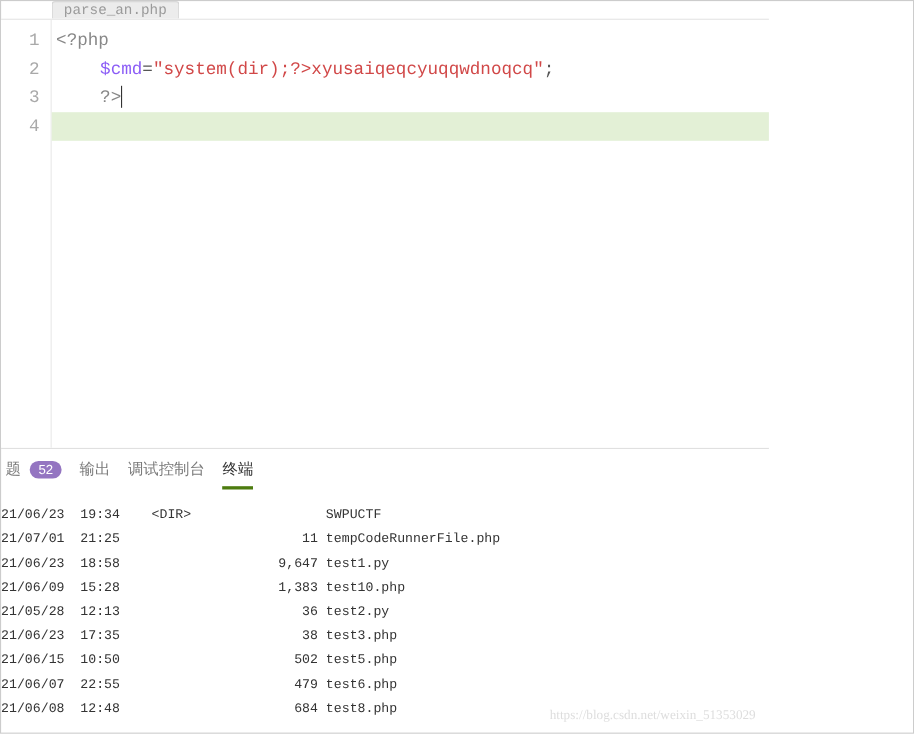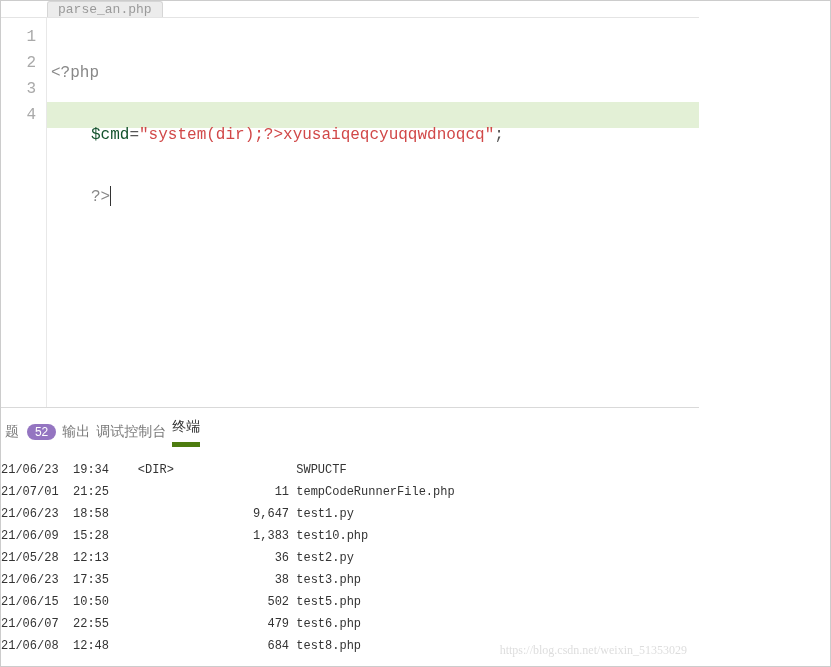"<?php" .code-line { margin-top: 36px -> none }
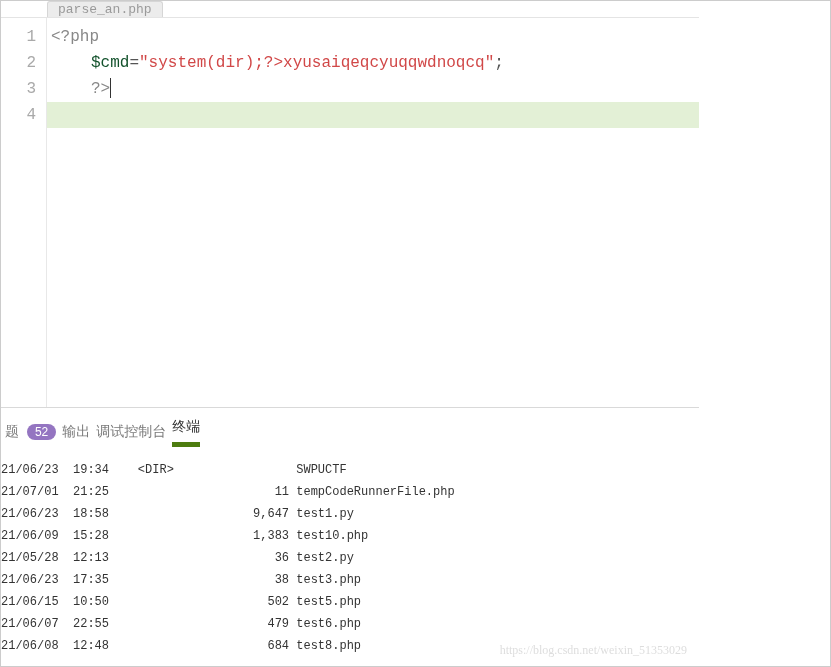"$cmd" .tok-var { color: #14532d -> #8b5cf6 }
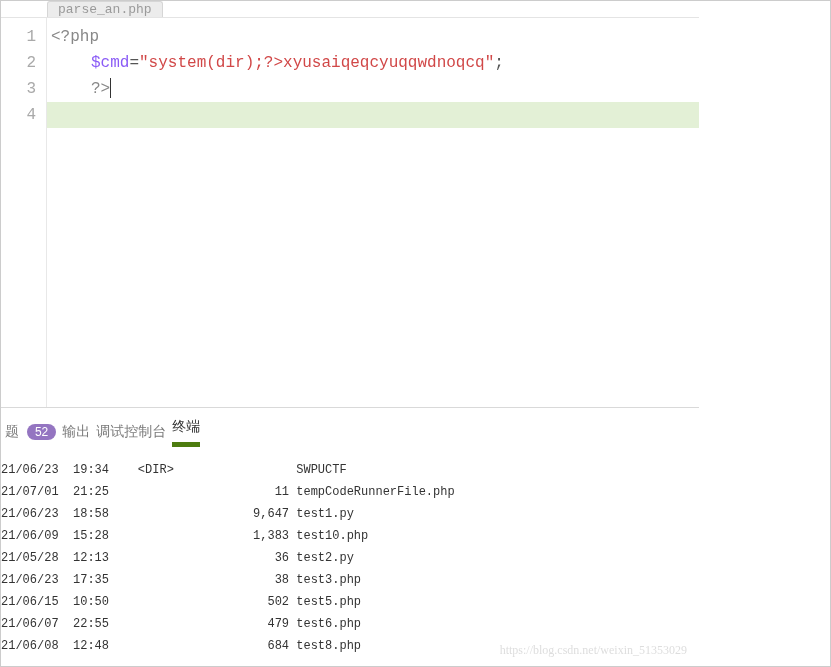"题 52" .panel-tabs { align-items: flex-end -> flex-start; gap: 6px -> 16px }
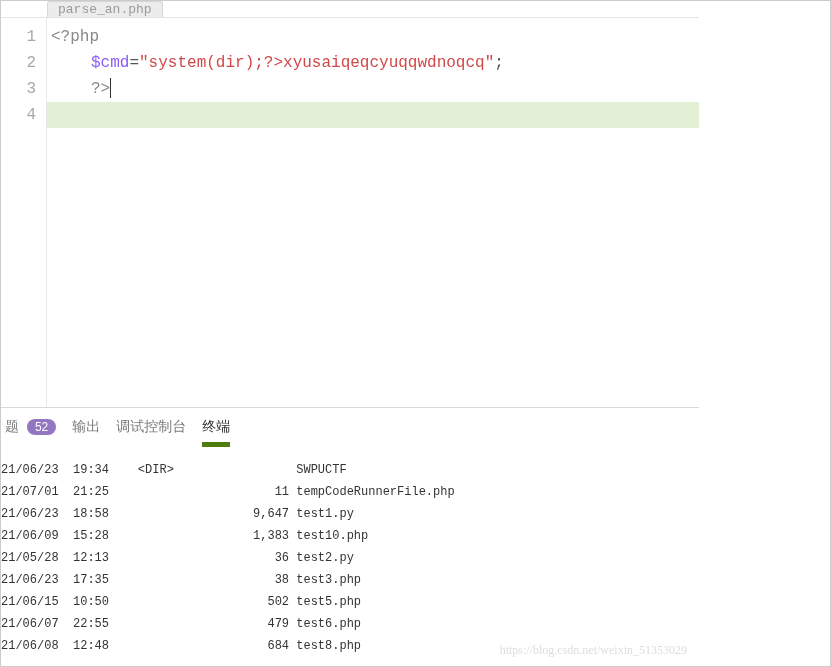"终端" .panel-tab.active { border-bottom: 5px solid #4d7c0f -> 3px solid #4d7c0f }
